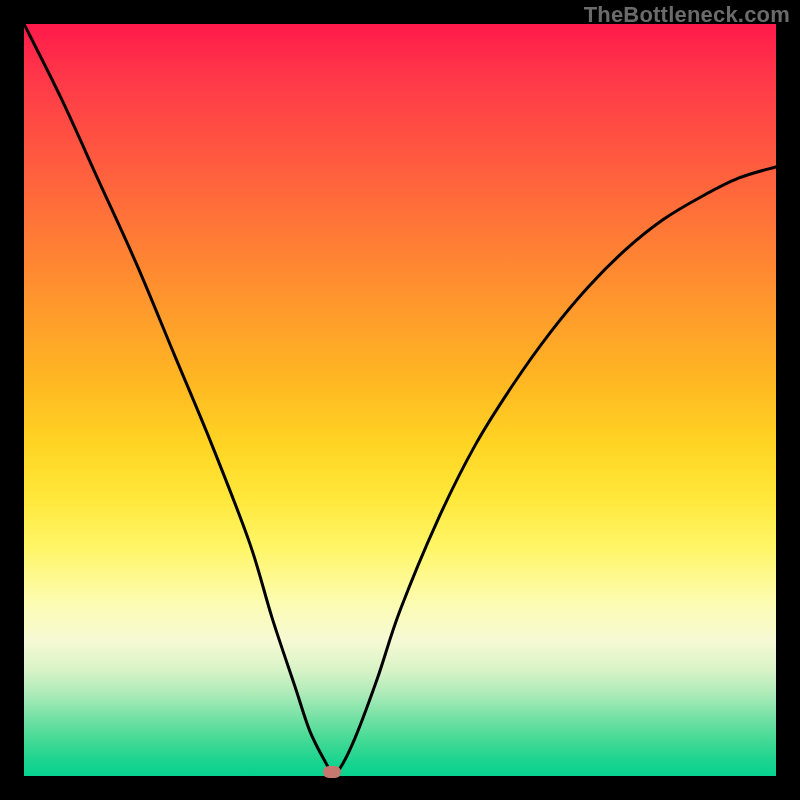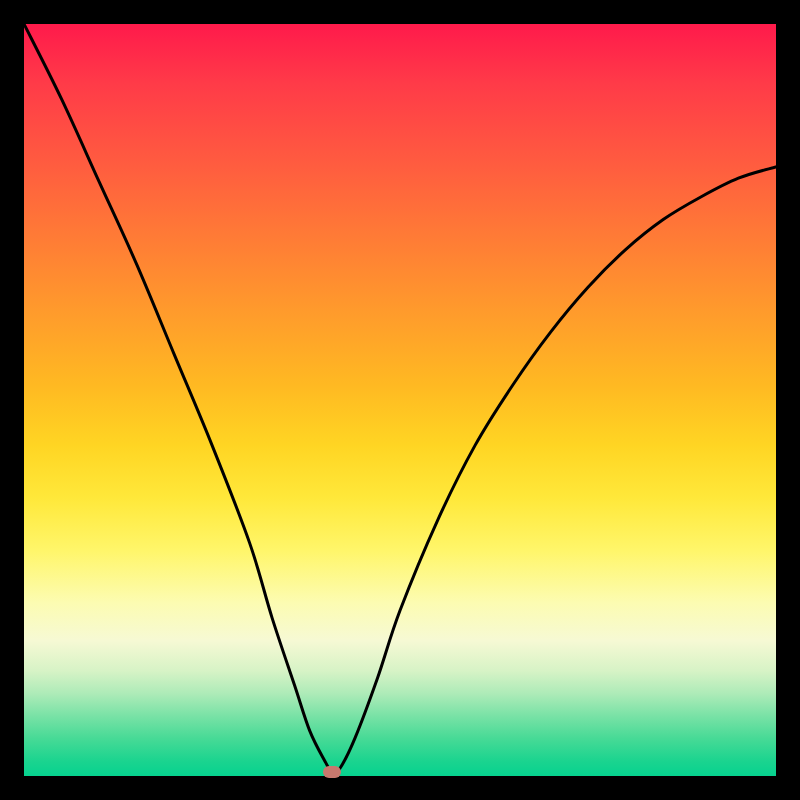"TheBottleneck.com" div.watermark { html: none -> <div>TheBottleneck.com</div> }
